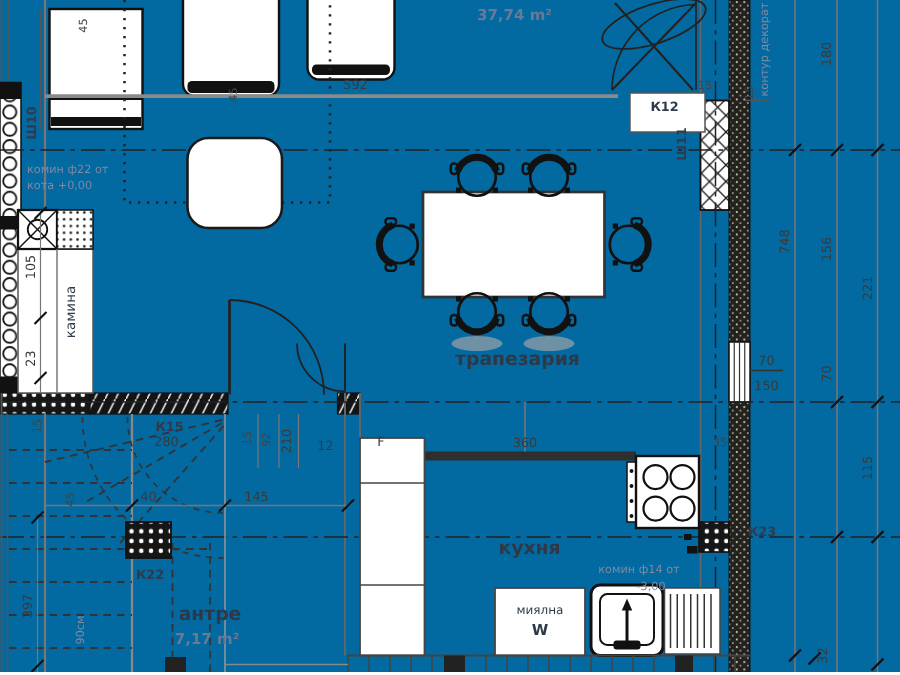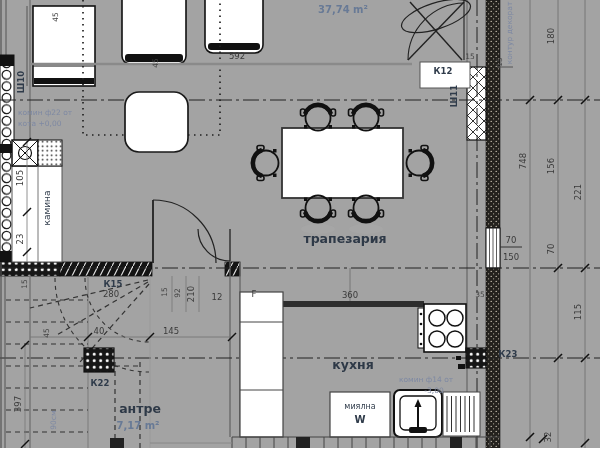"37,74 m²" #plan-wrap { background: #a3a3a3 -> #0369a1 }
